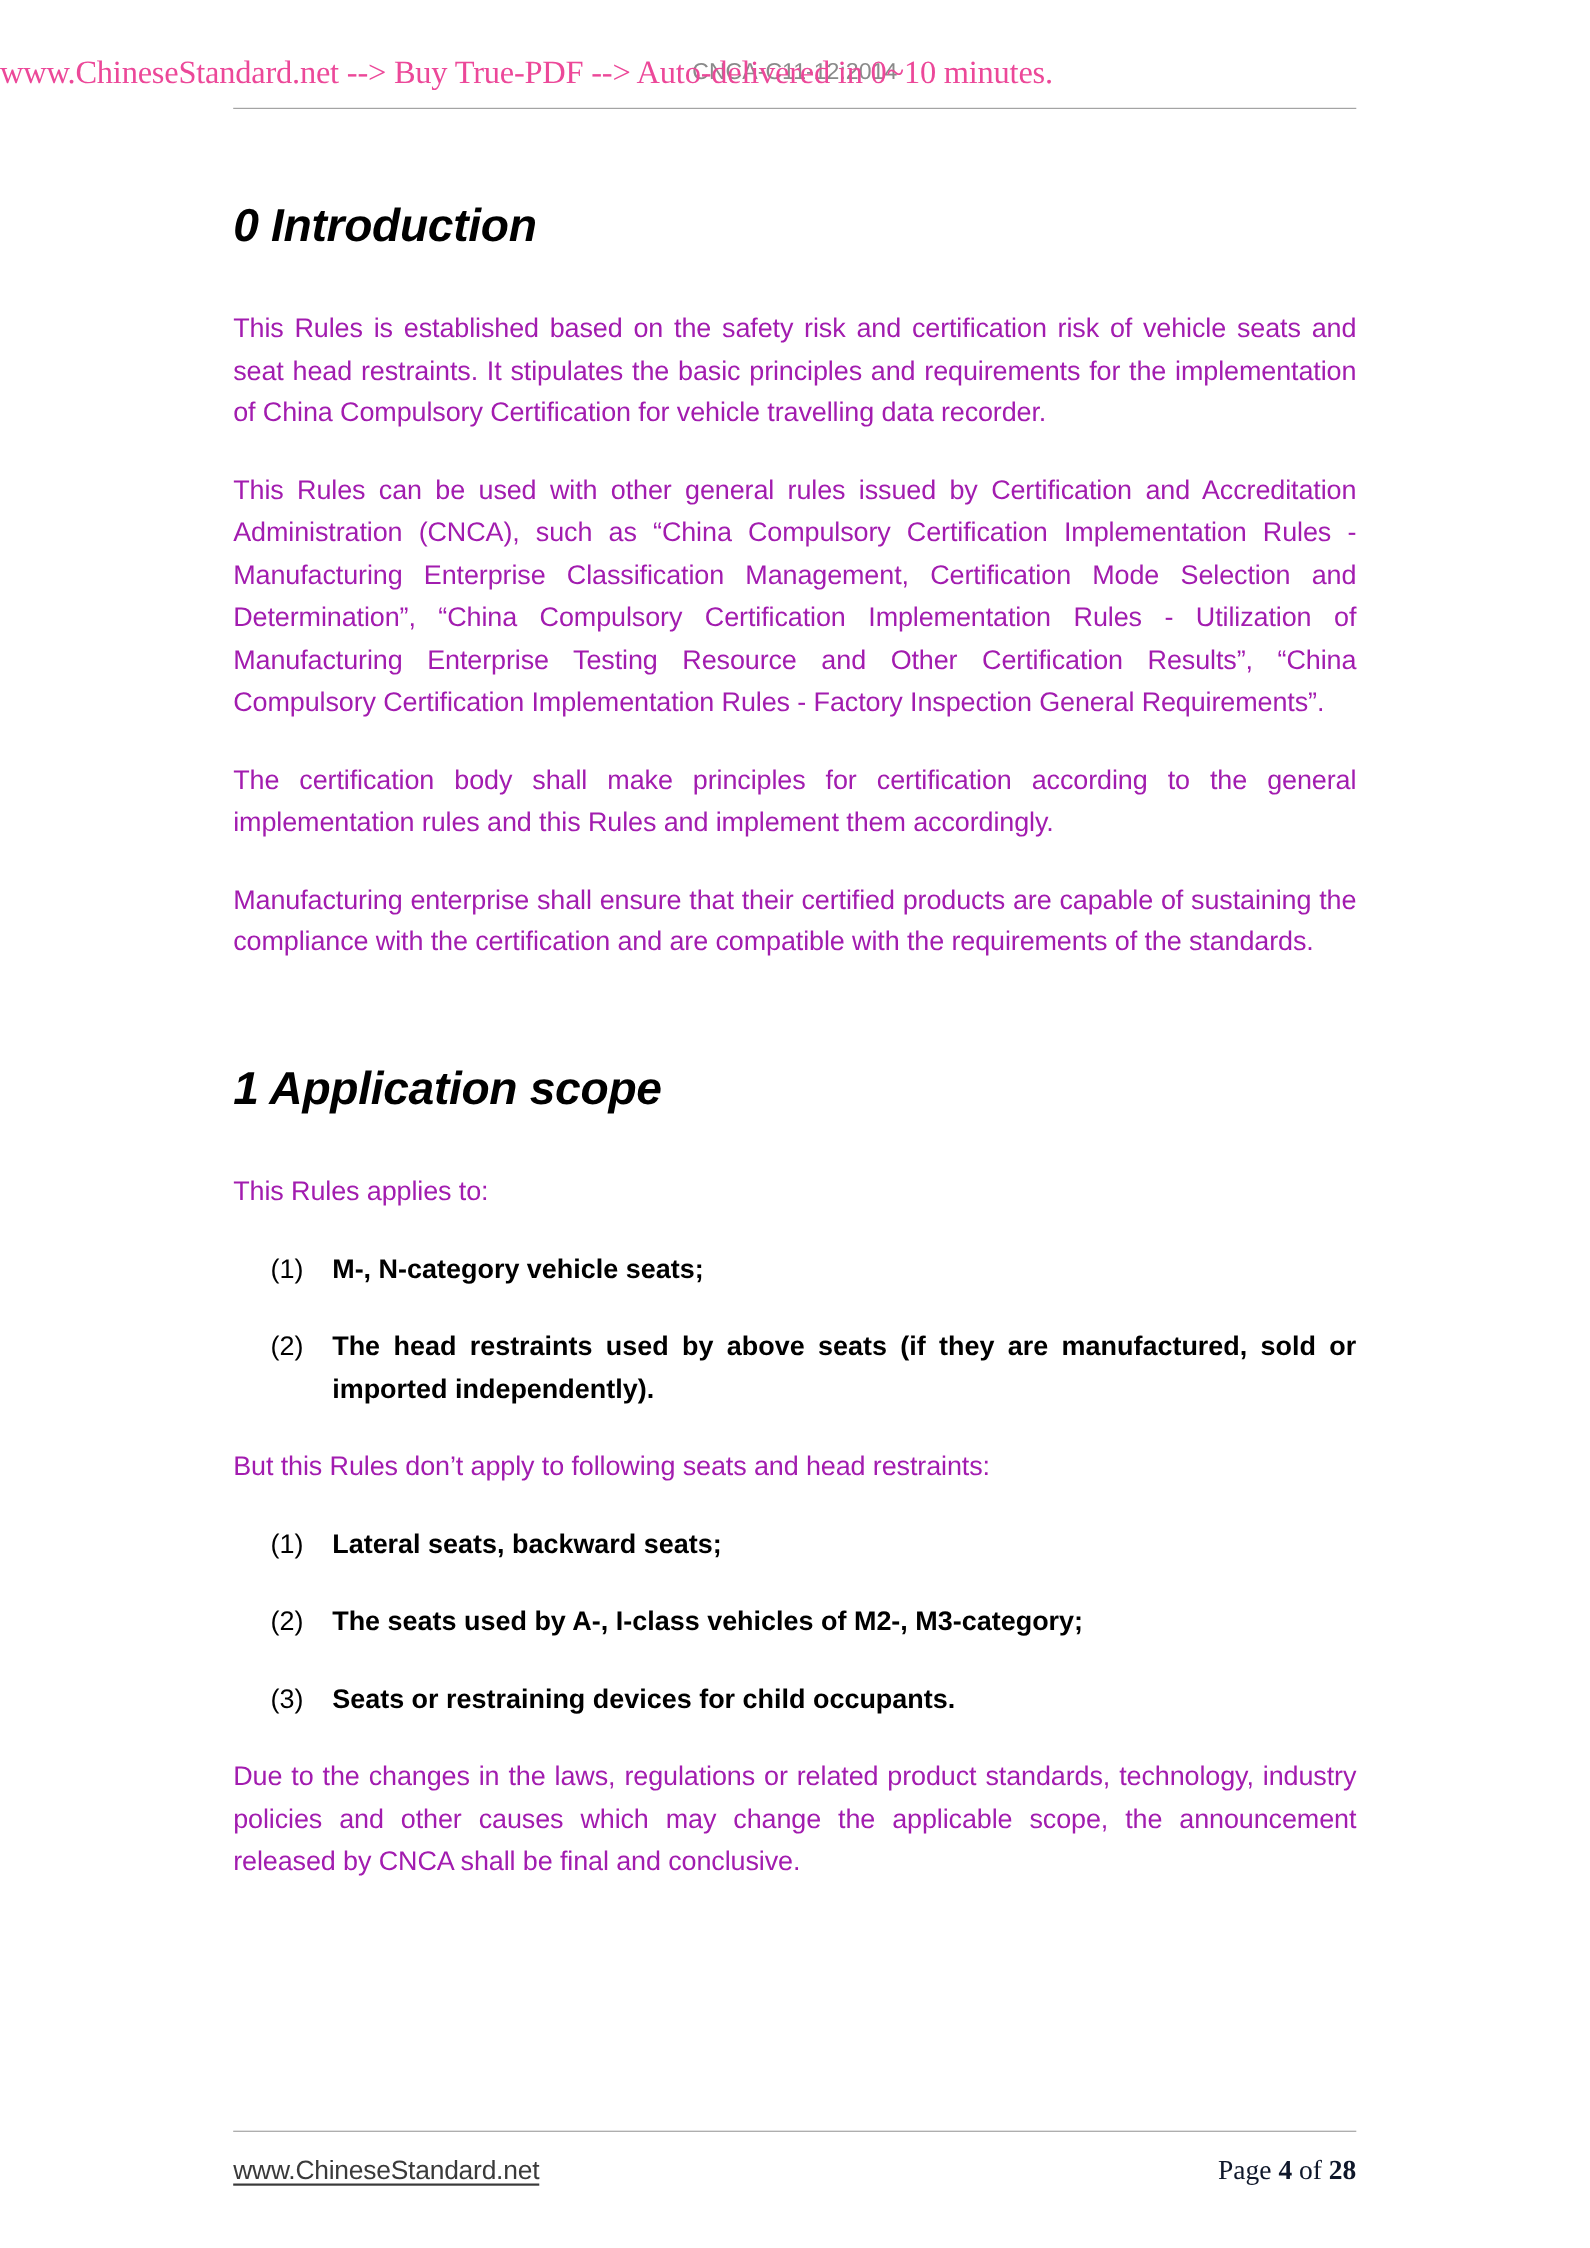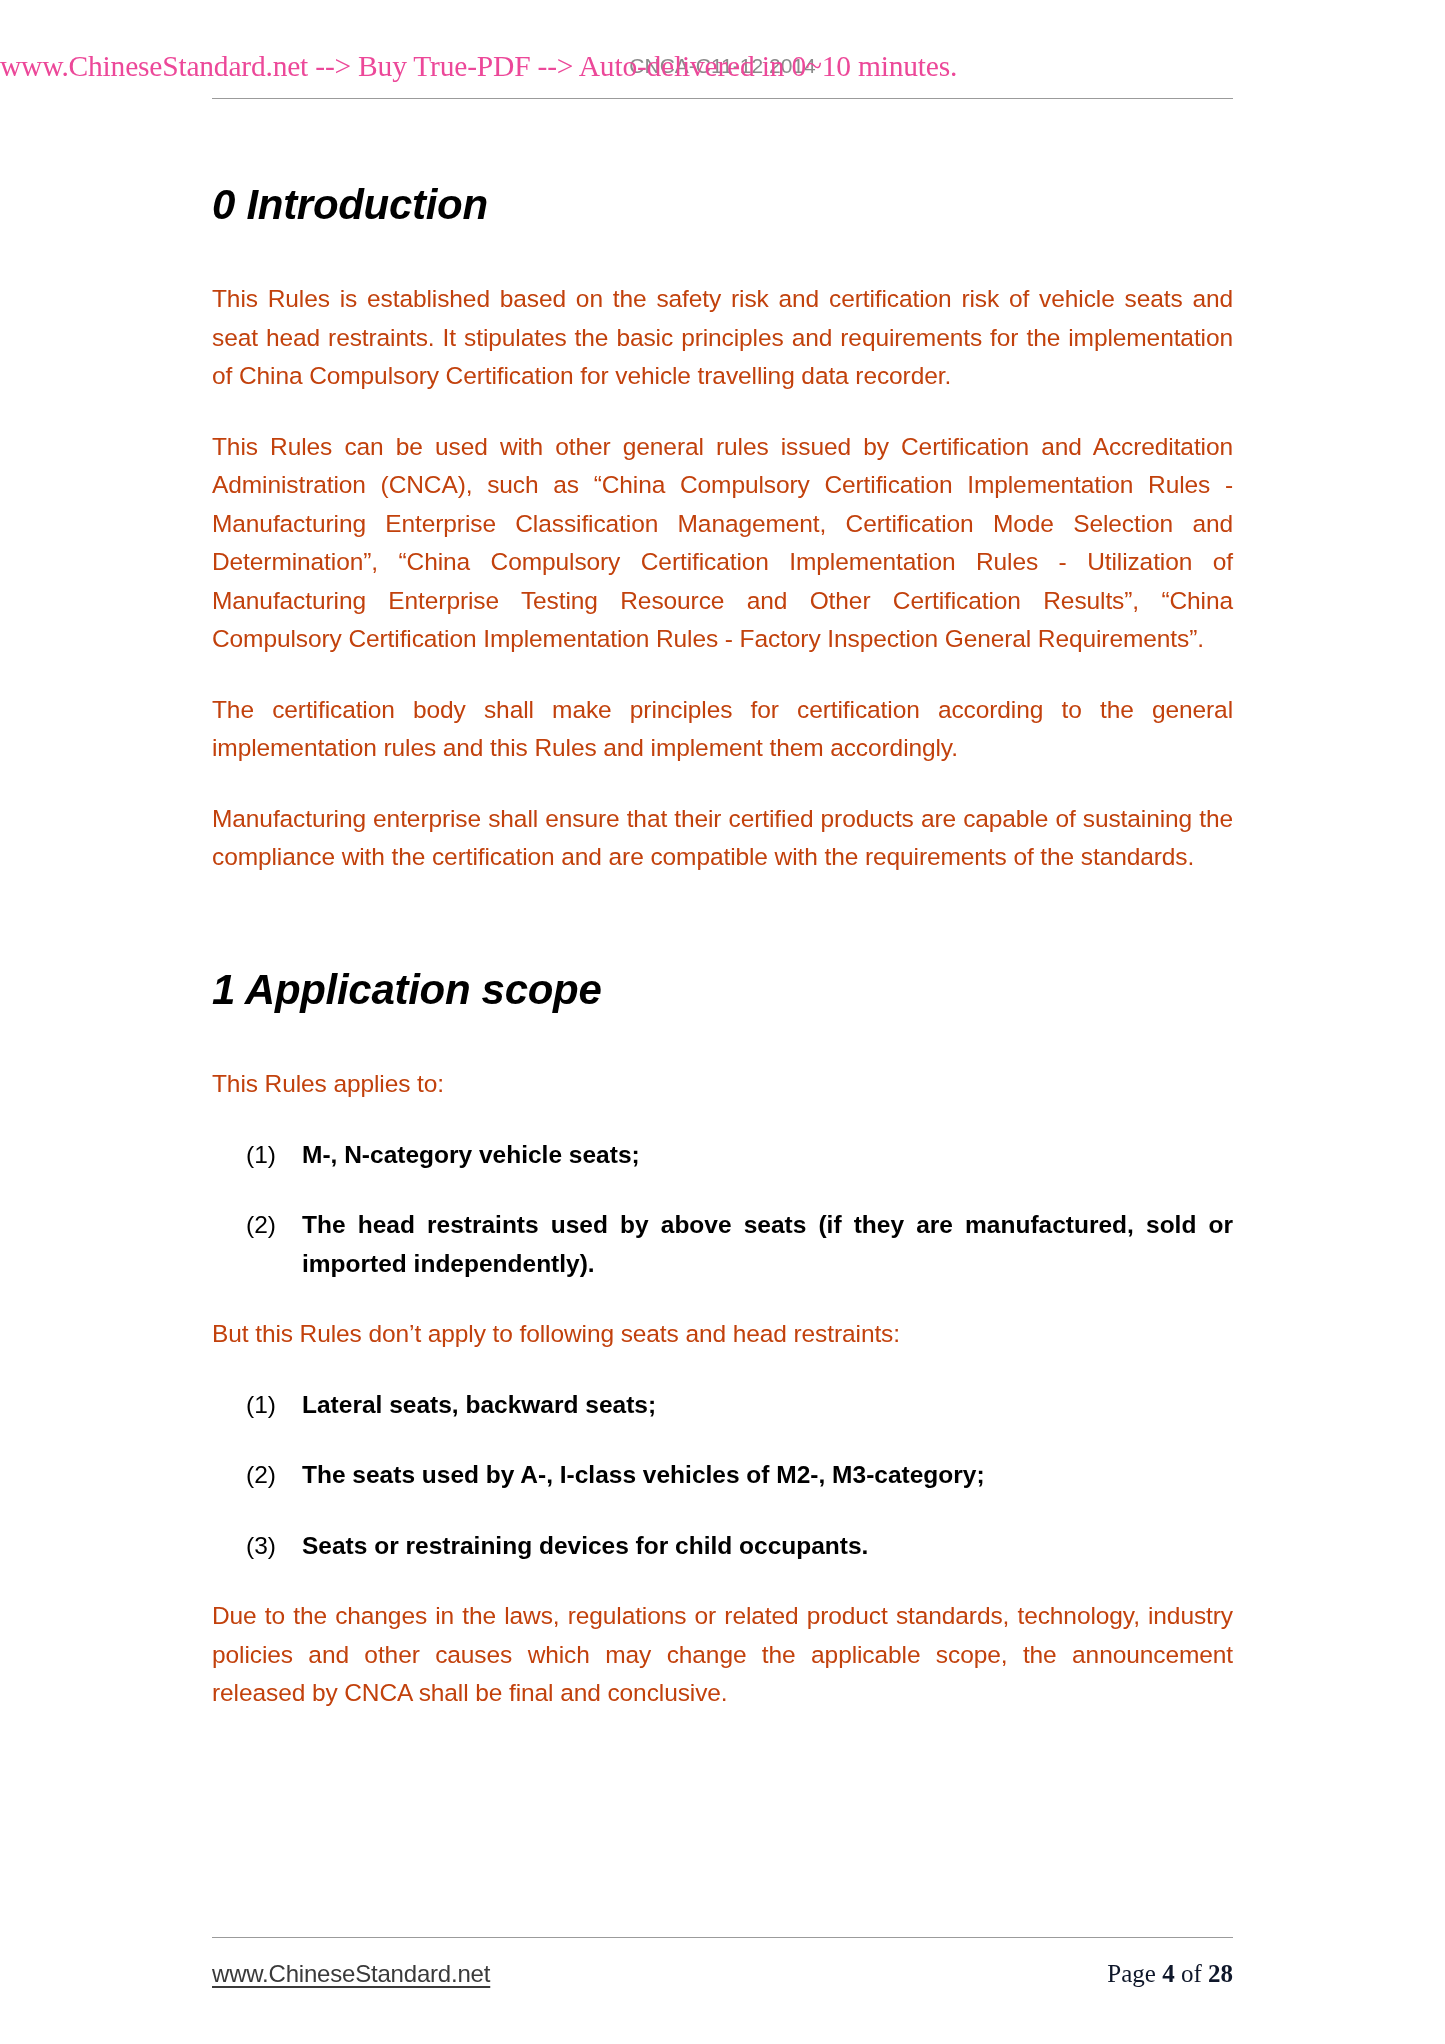"This Rules is established based" p.body-text { color: #c2410c -> #a21caf }
